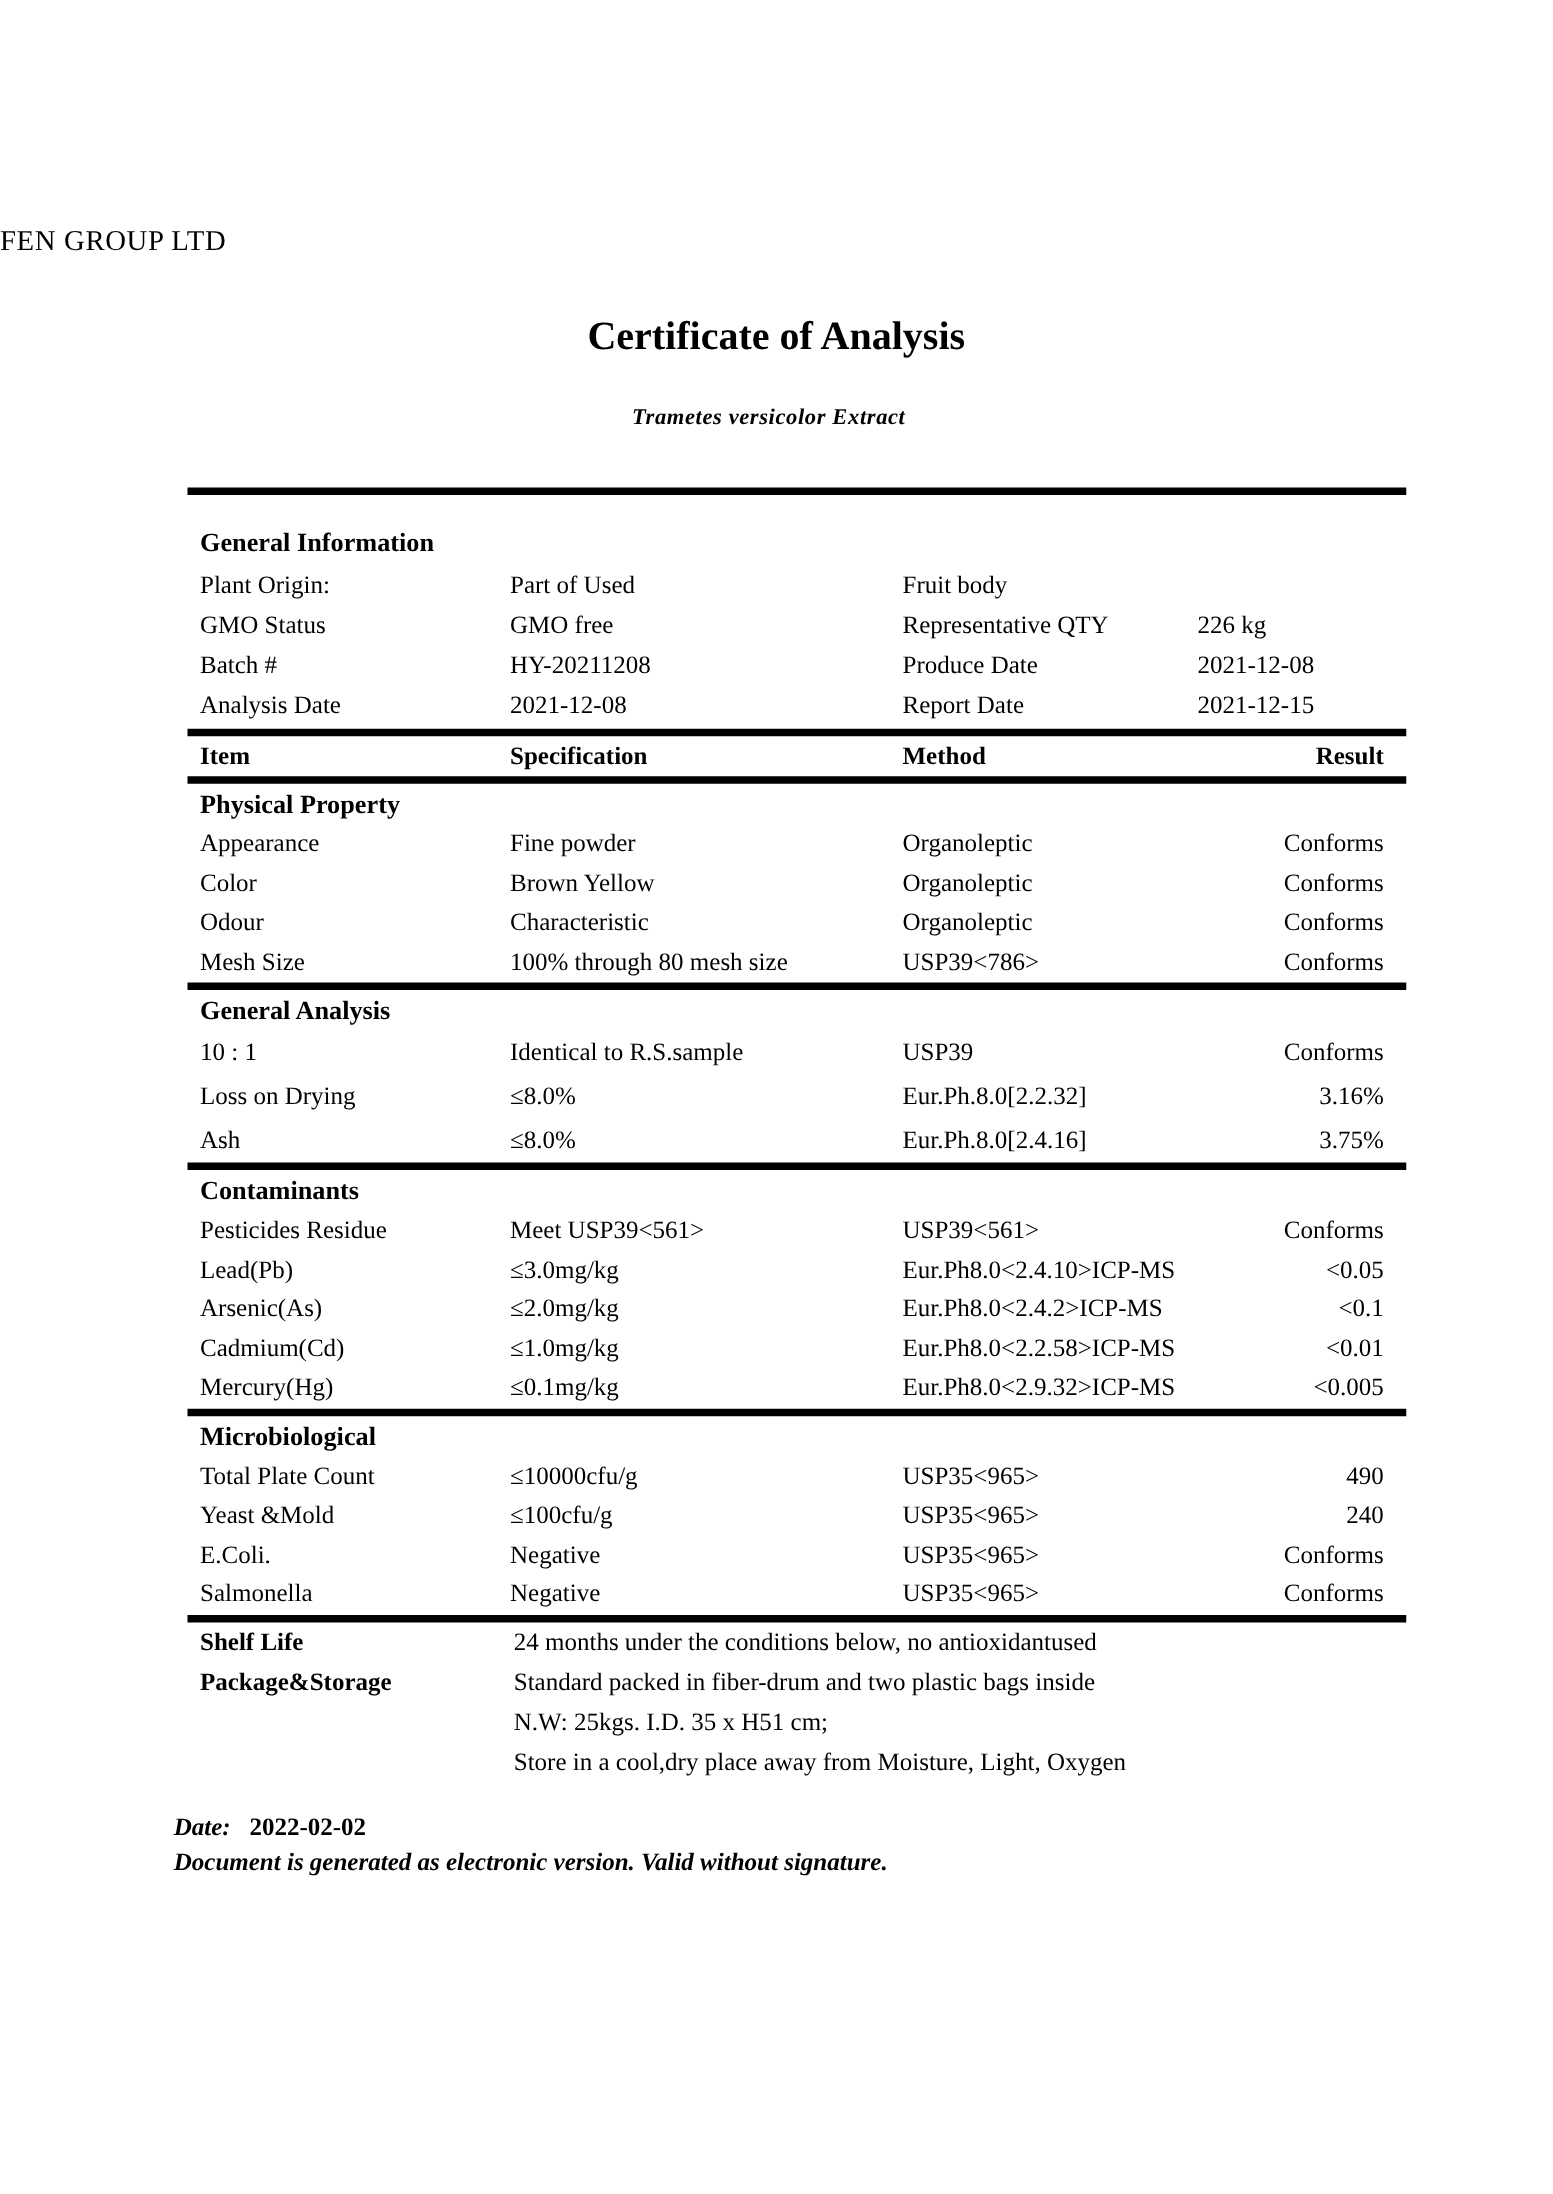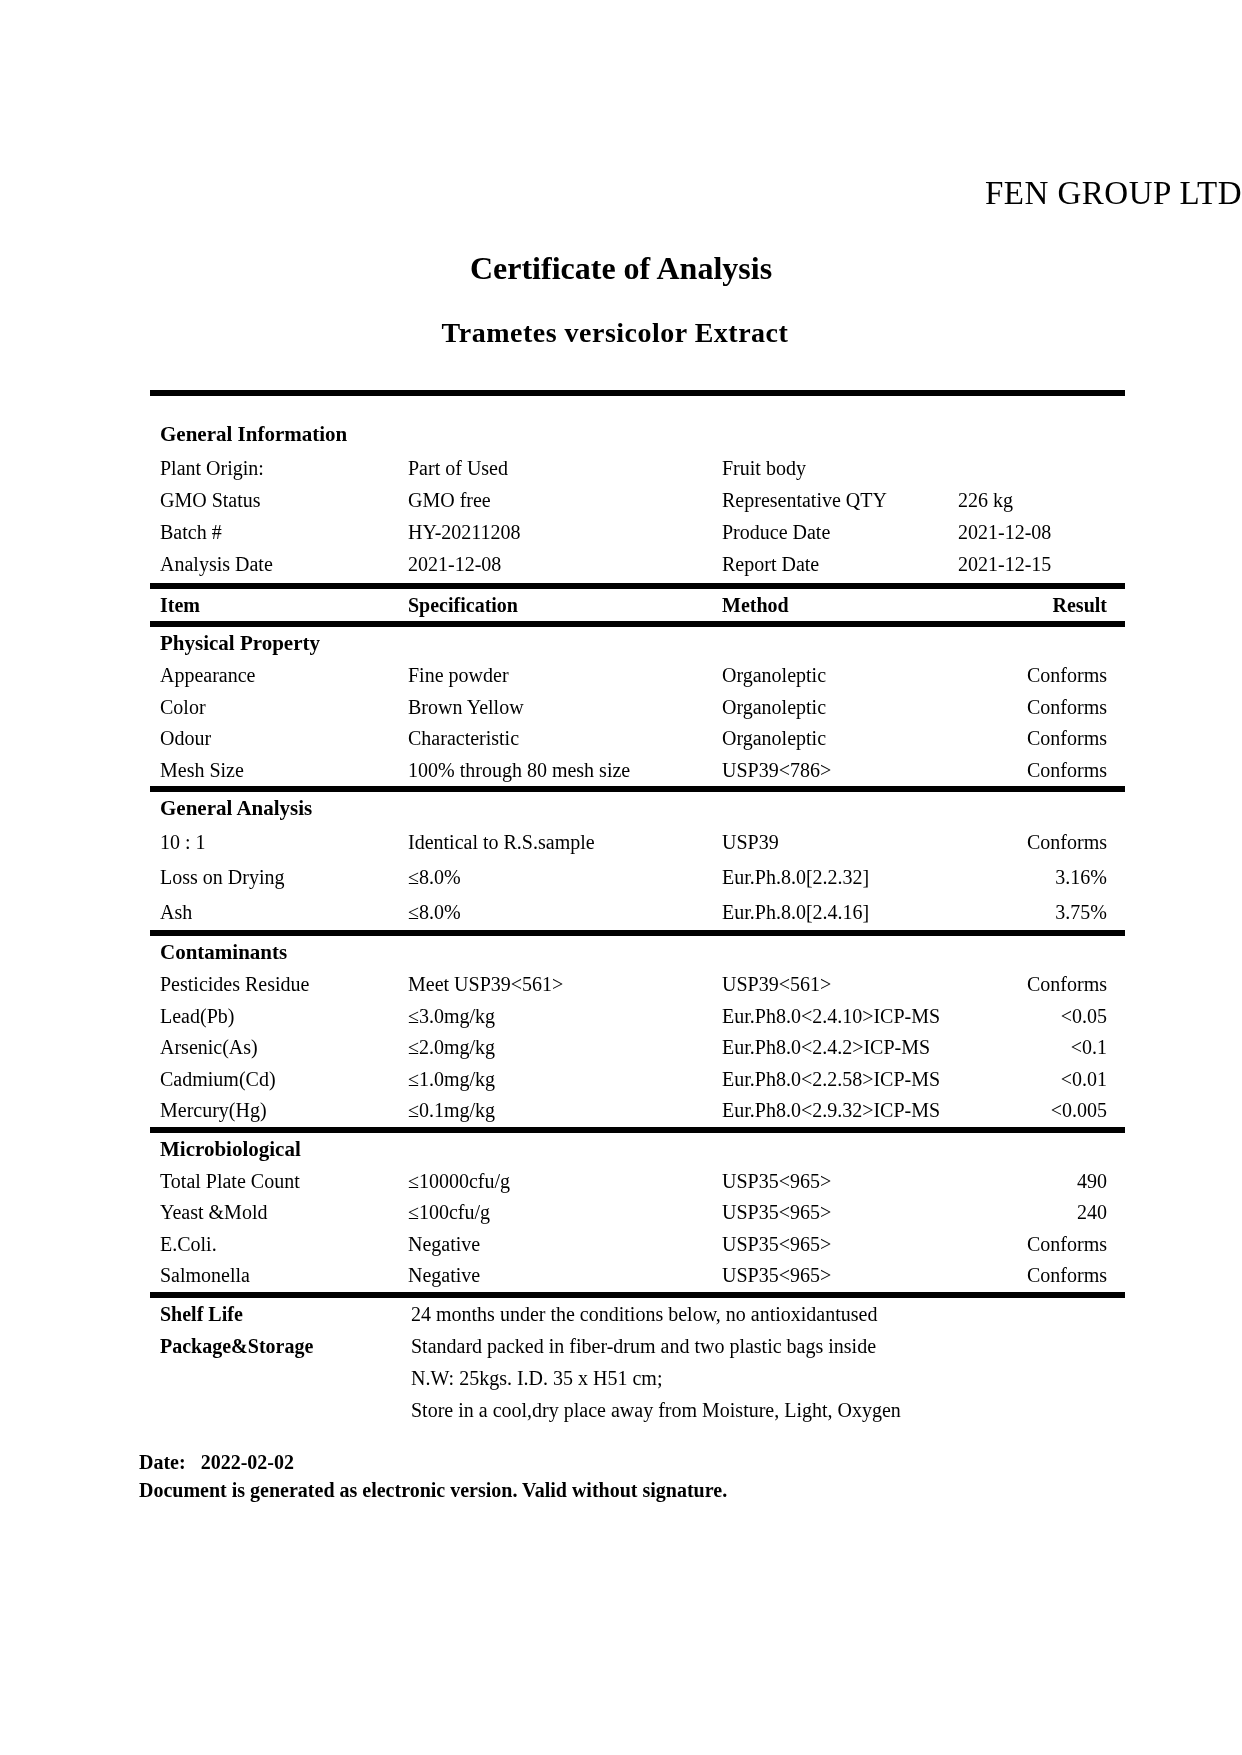"FEN GROUP LTD" .title-company { font-size: 33px -> 23px; text-align: right -> left }
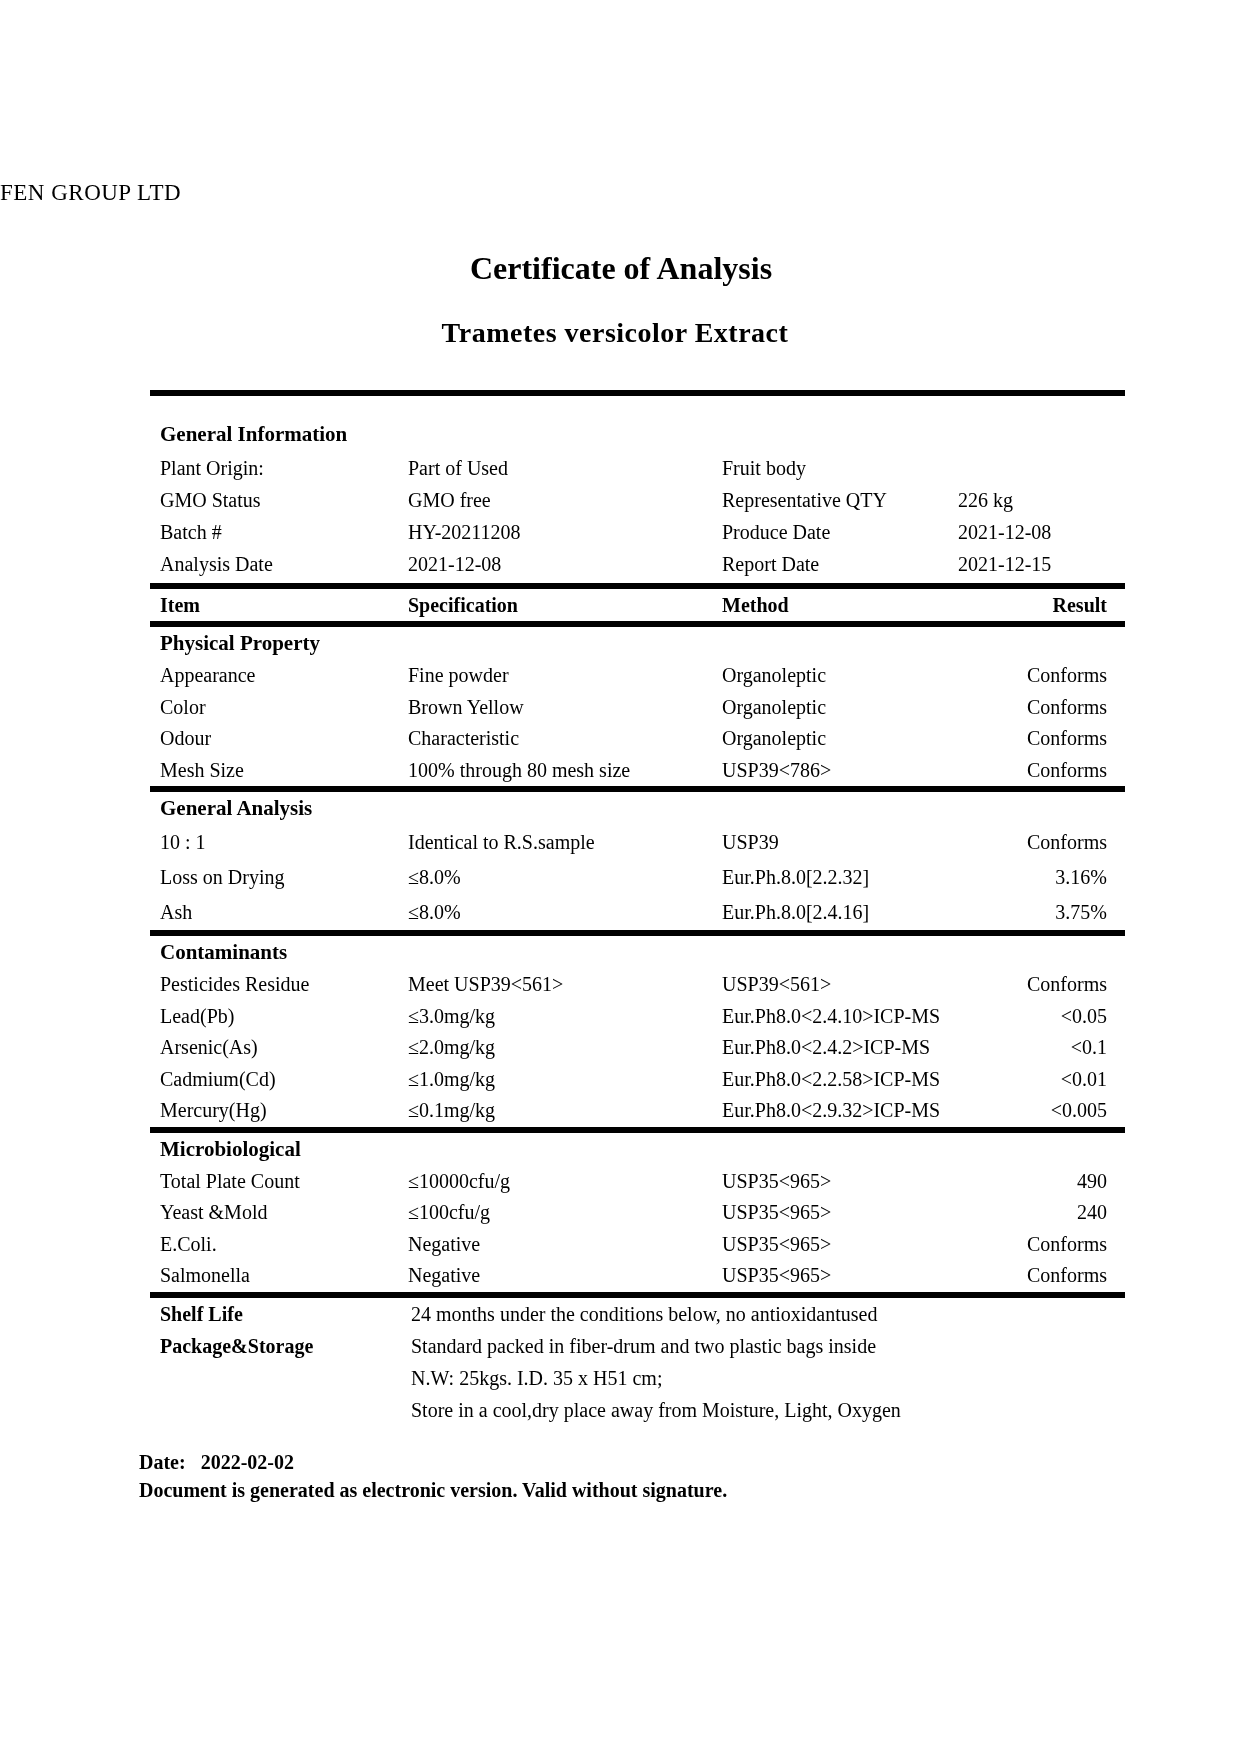"Trametes versicolor Extract" .title-product { font-size: 28px -> 18px; font-style: none -> italic }
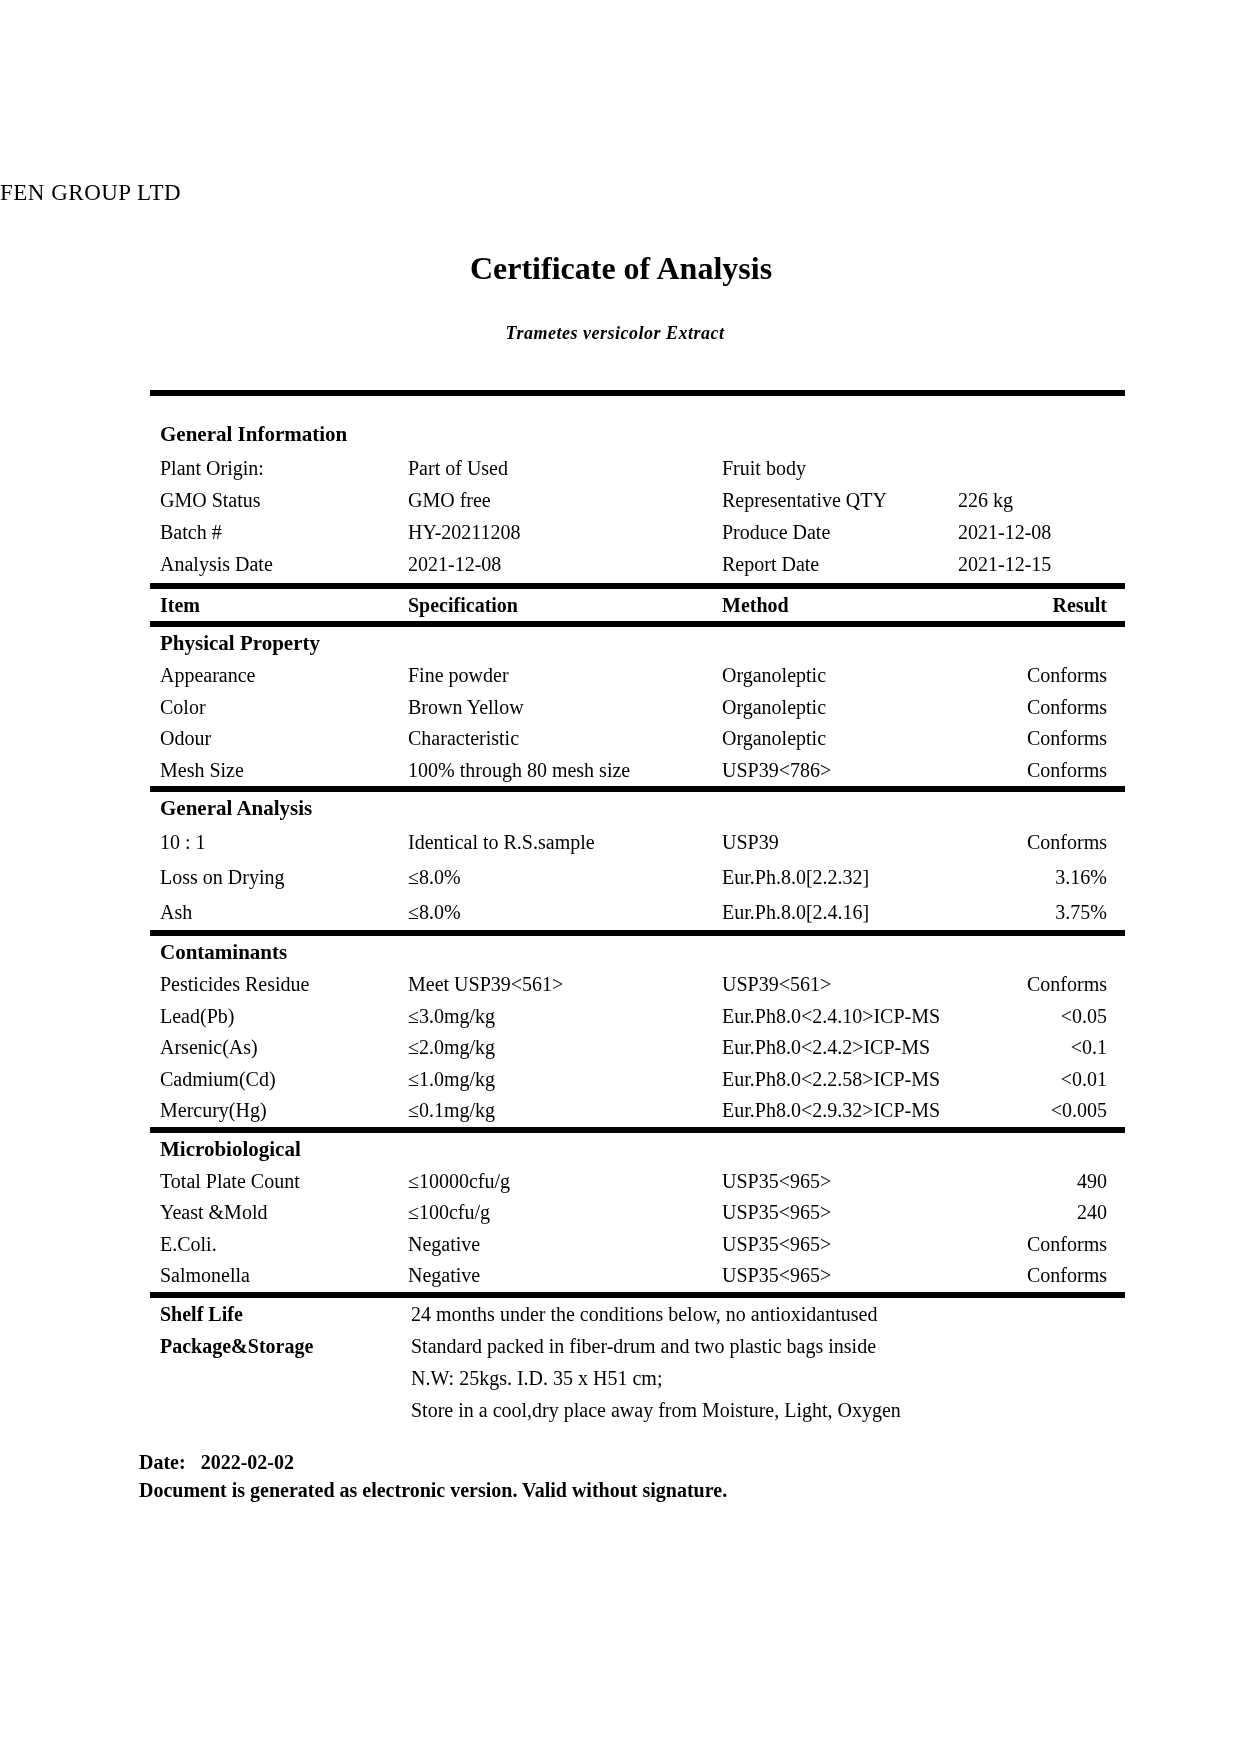"Date:" .bold { font-style: none -> italic }
